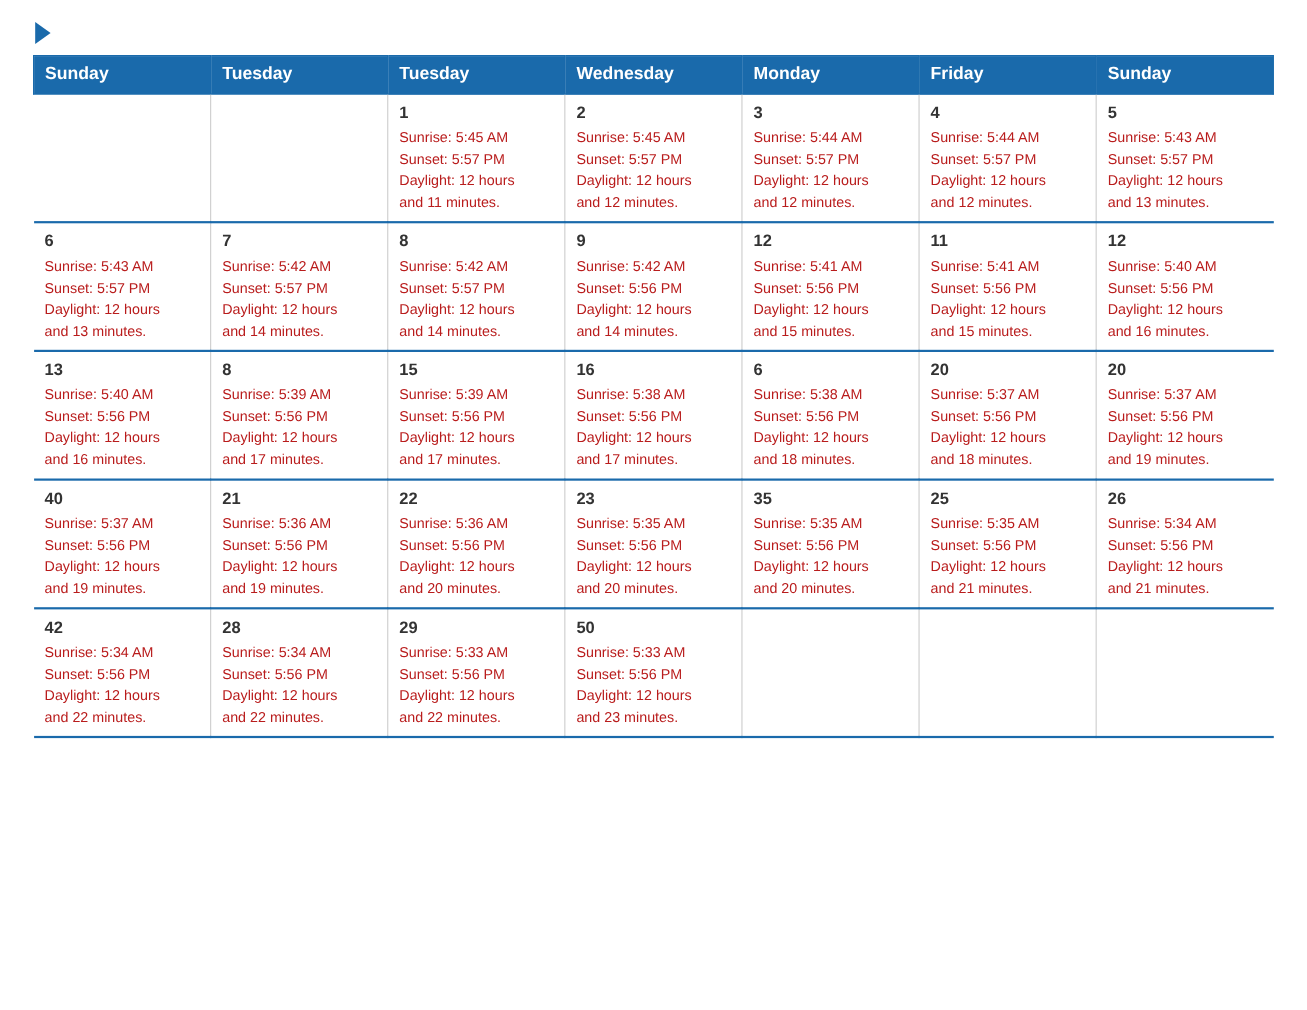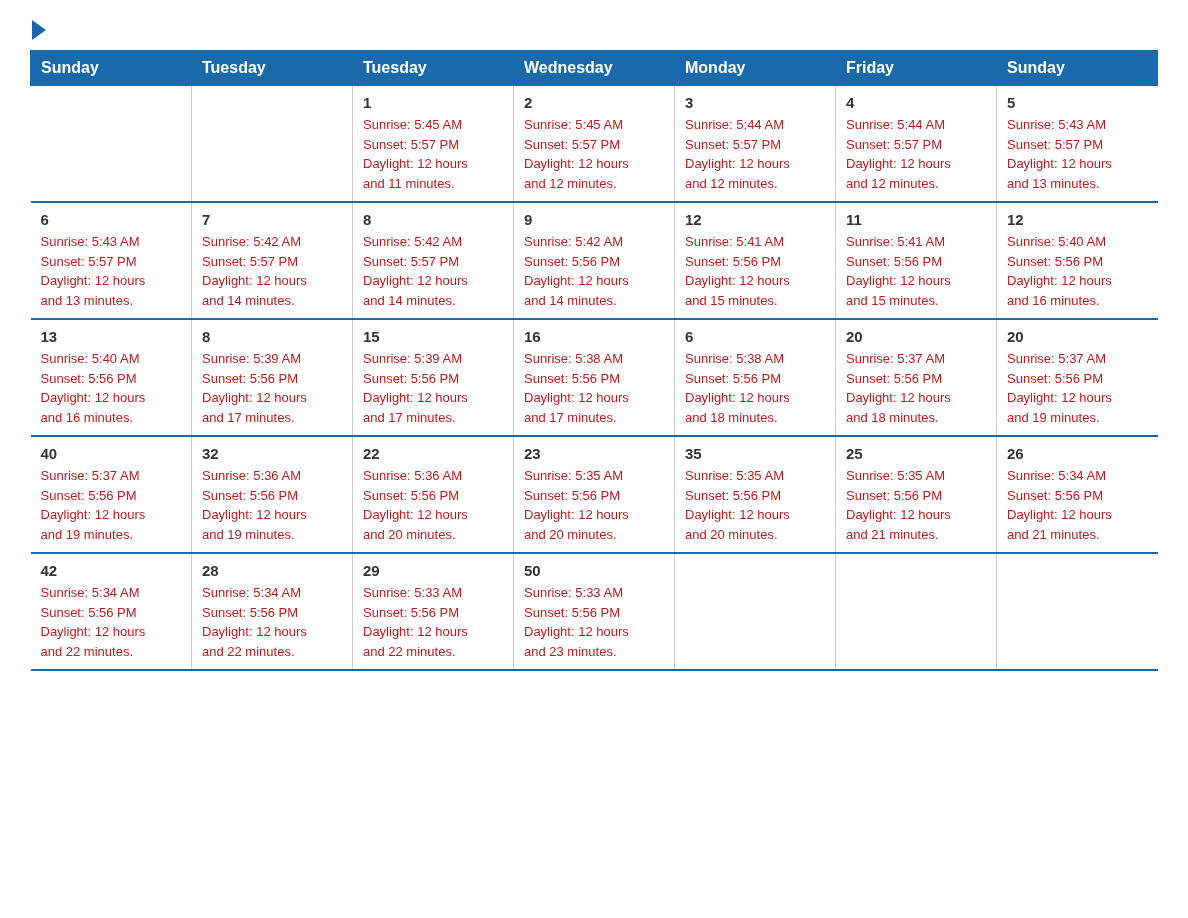"32" span.day-number { text: 32 -> 21 }
